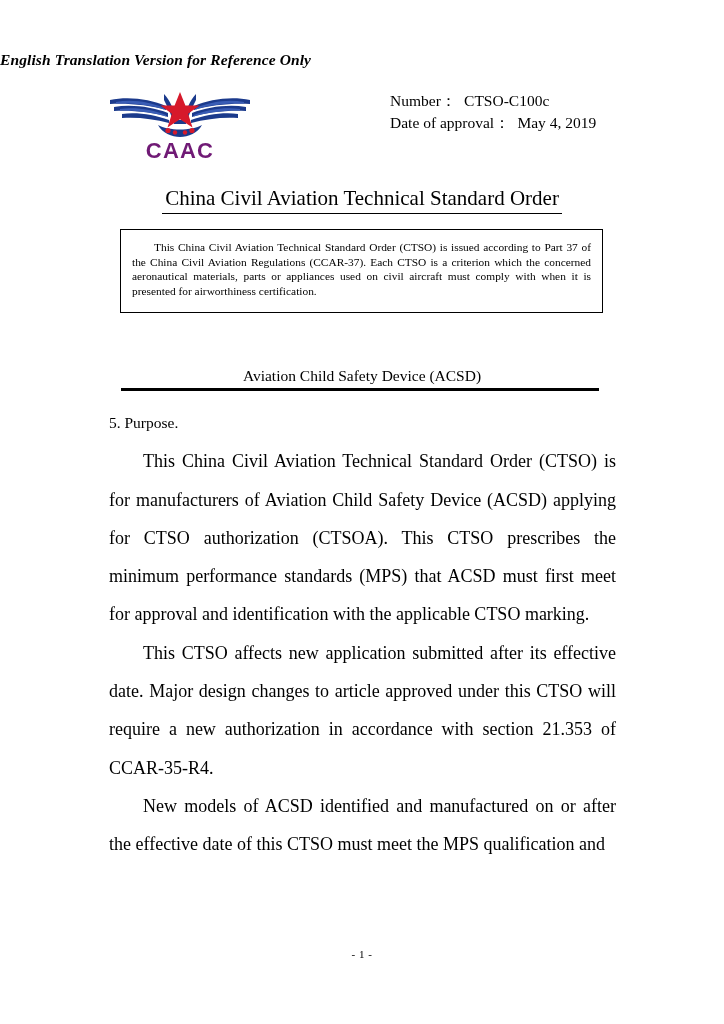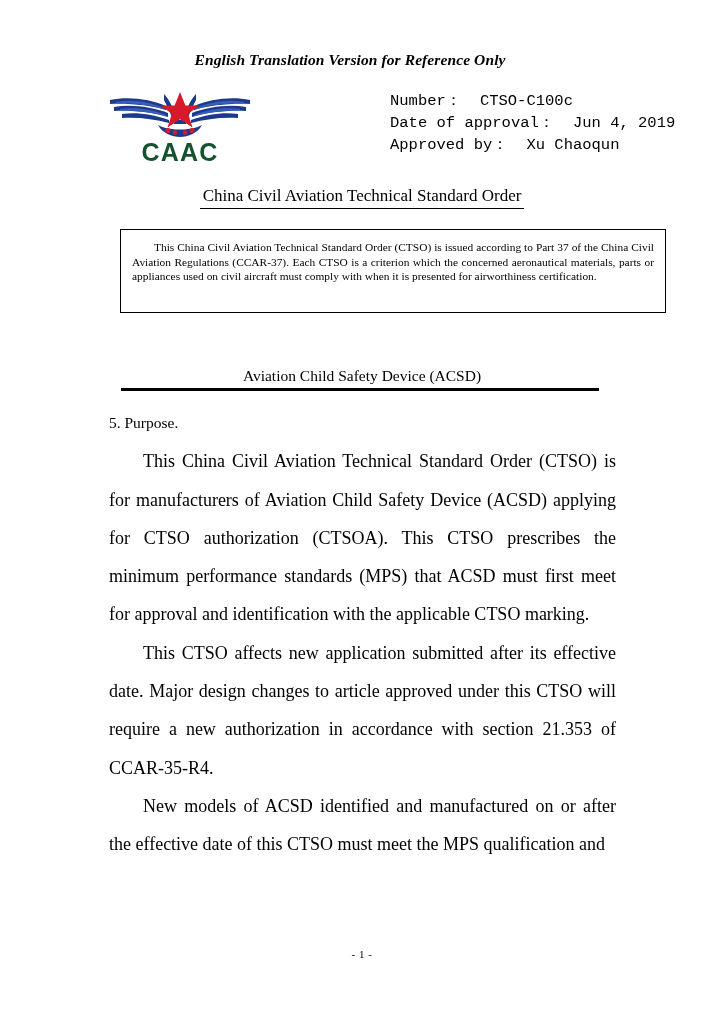"English Translation Version for" .ref-note { padding-left: 36px -> none; text-align: center -> none }
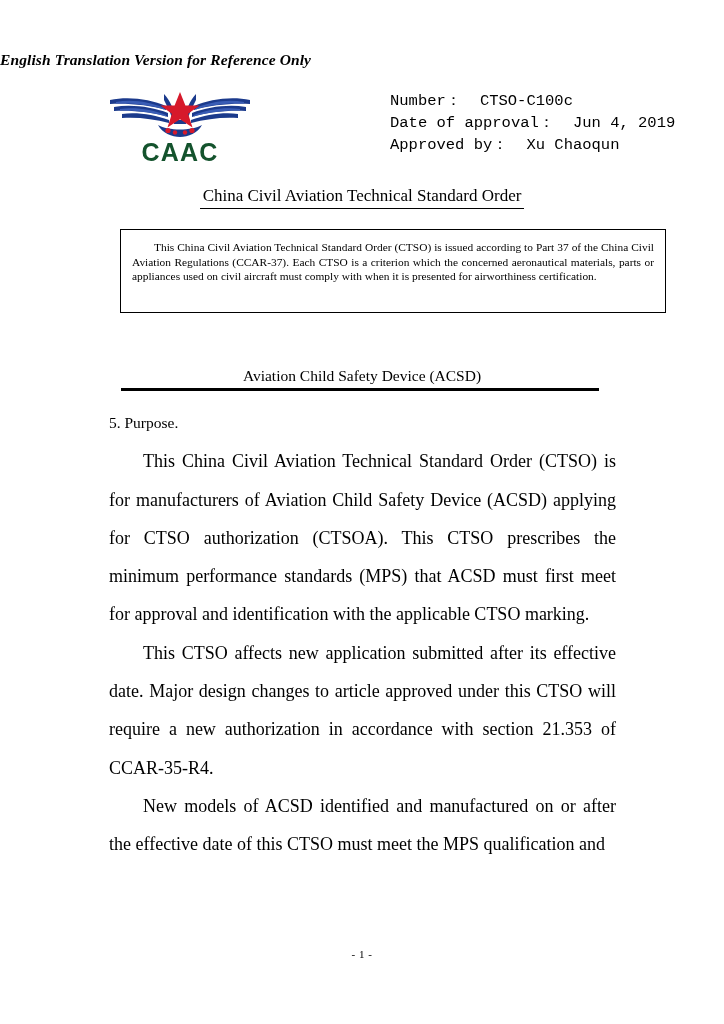"Number： CTSO-C100c" .meta-block { font-family: Liberation Mono, monospace -> none }
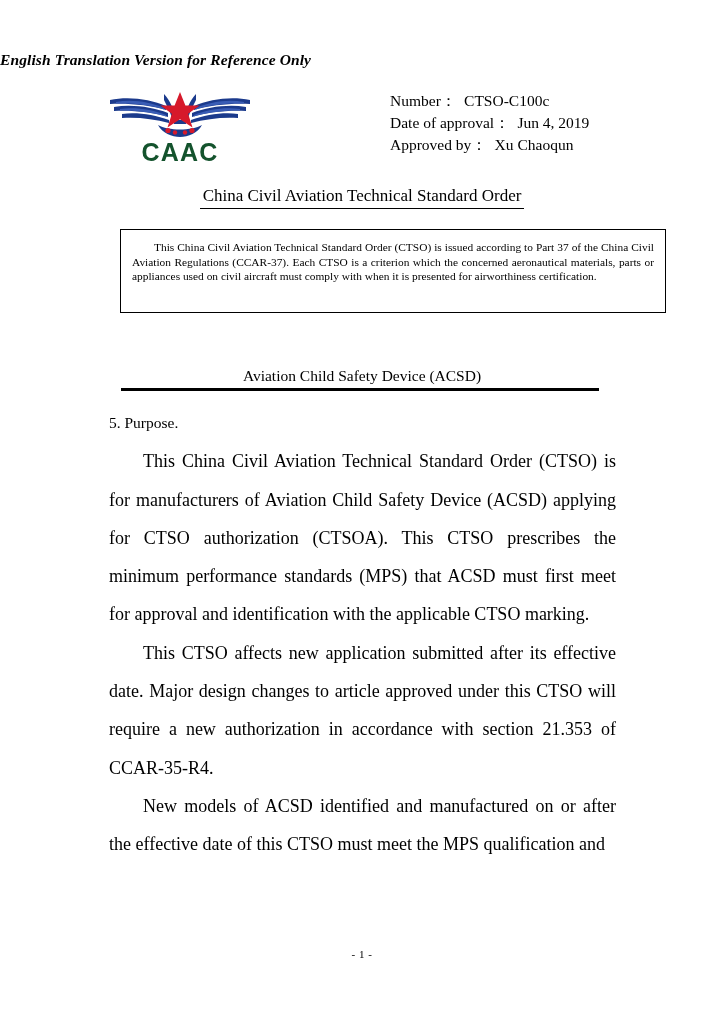"Date of approval： Jun 4," div.meta-line { text: Jun -> May }
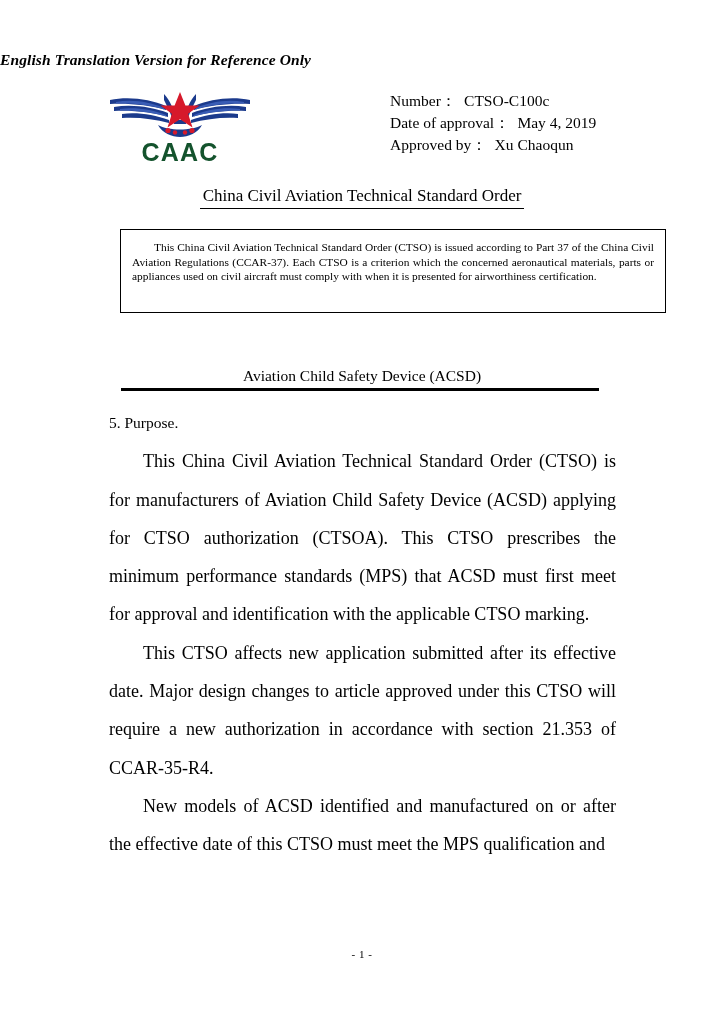"CAAC" .logo-word { color: #14532d -> #701a75; font-size: 25px -> 22px }
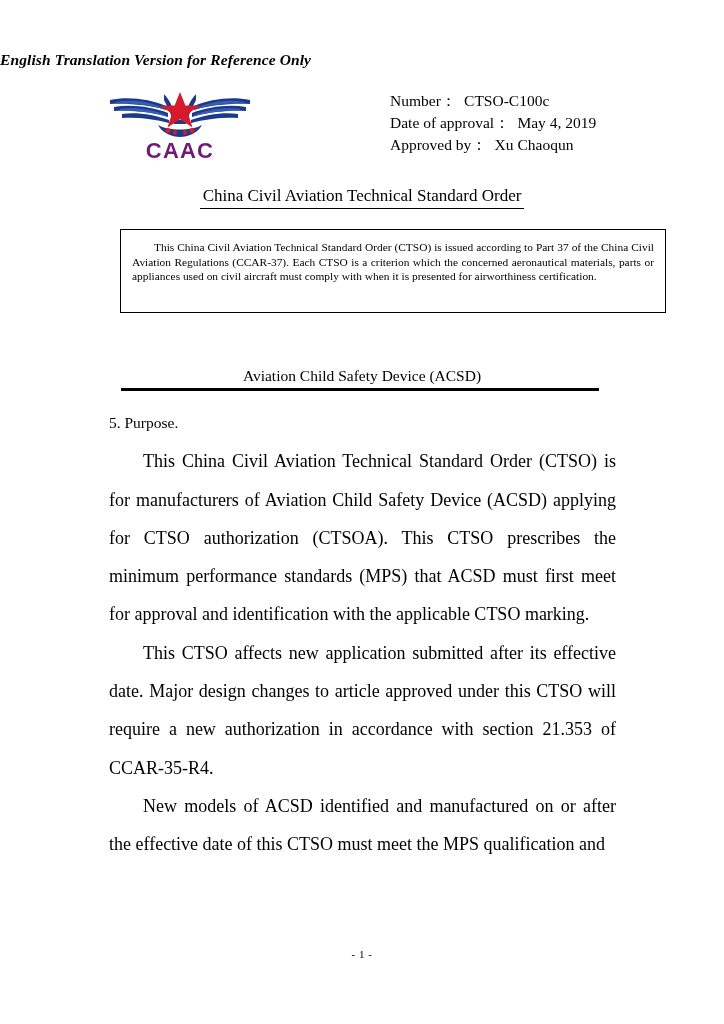"Approved by： Xu Chaoqun" div.meta-line { html: <div>Approved by： Xu Chaoqun</div> -> none }
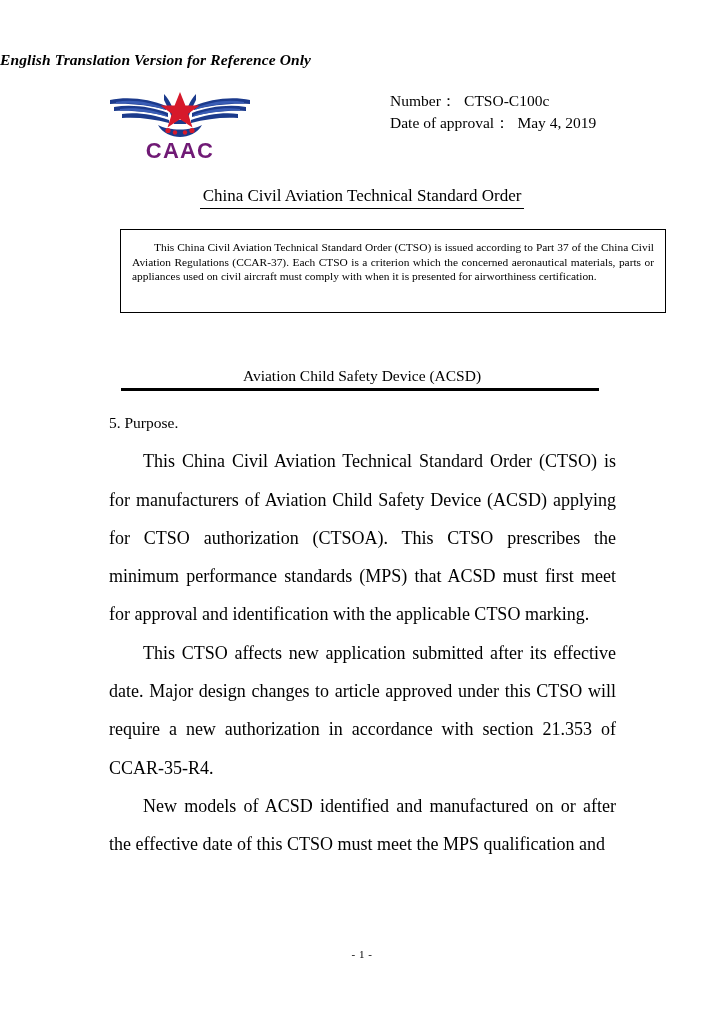"China Civil Aviation Technical Standard" .doc-title { font-size: 17px -> 21px }
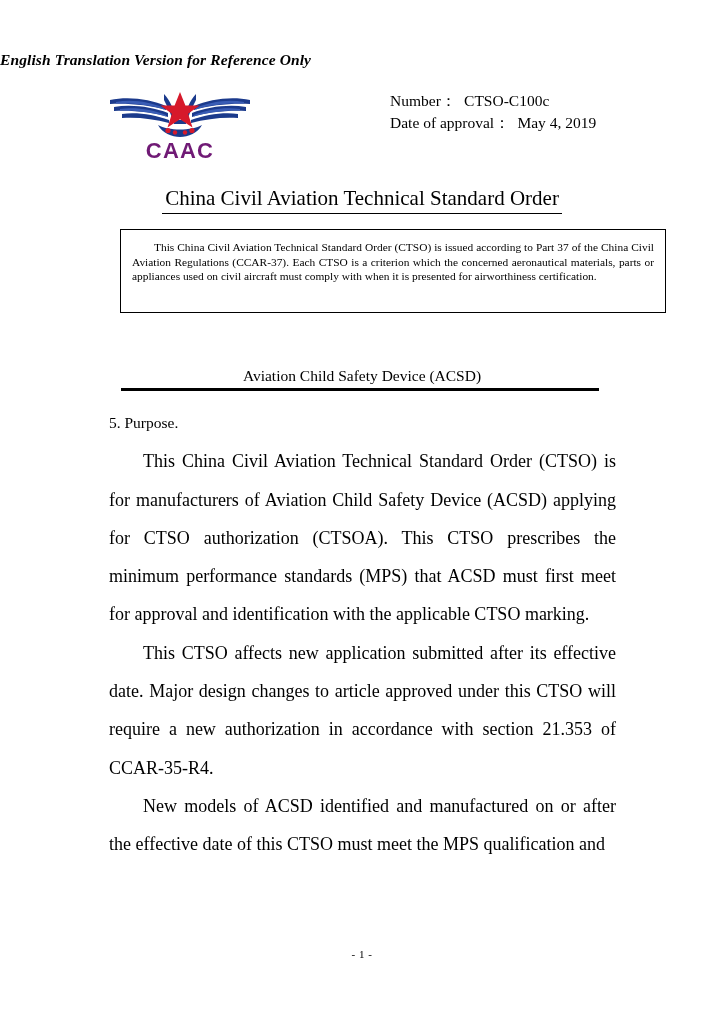"This China Civil Aviation Technical Standard Order (CTSO) is issued" .notice-box { width: 546px -> 483px }
